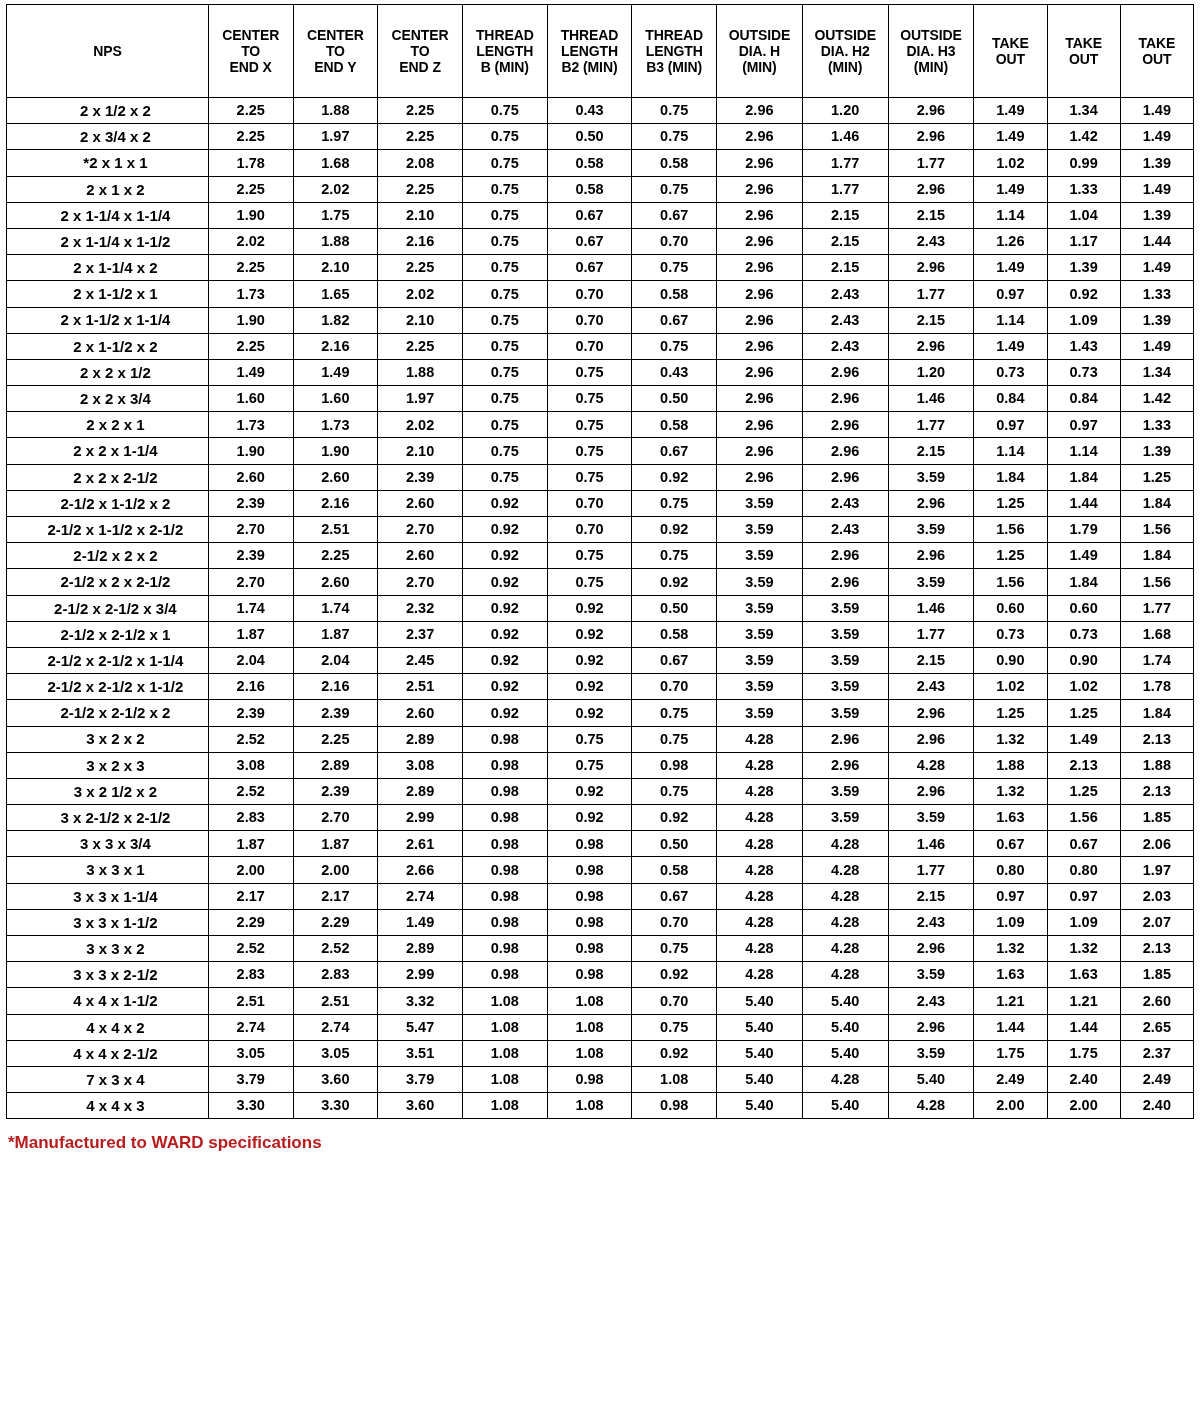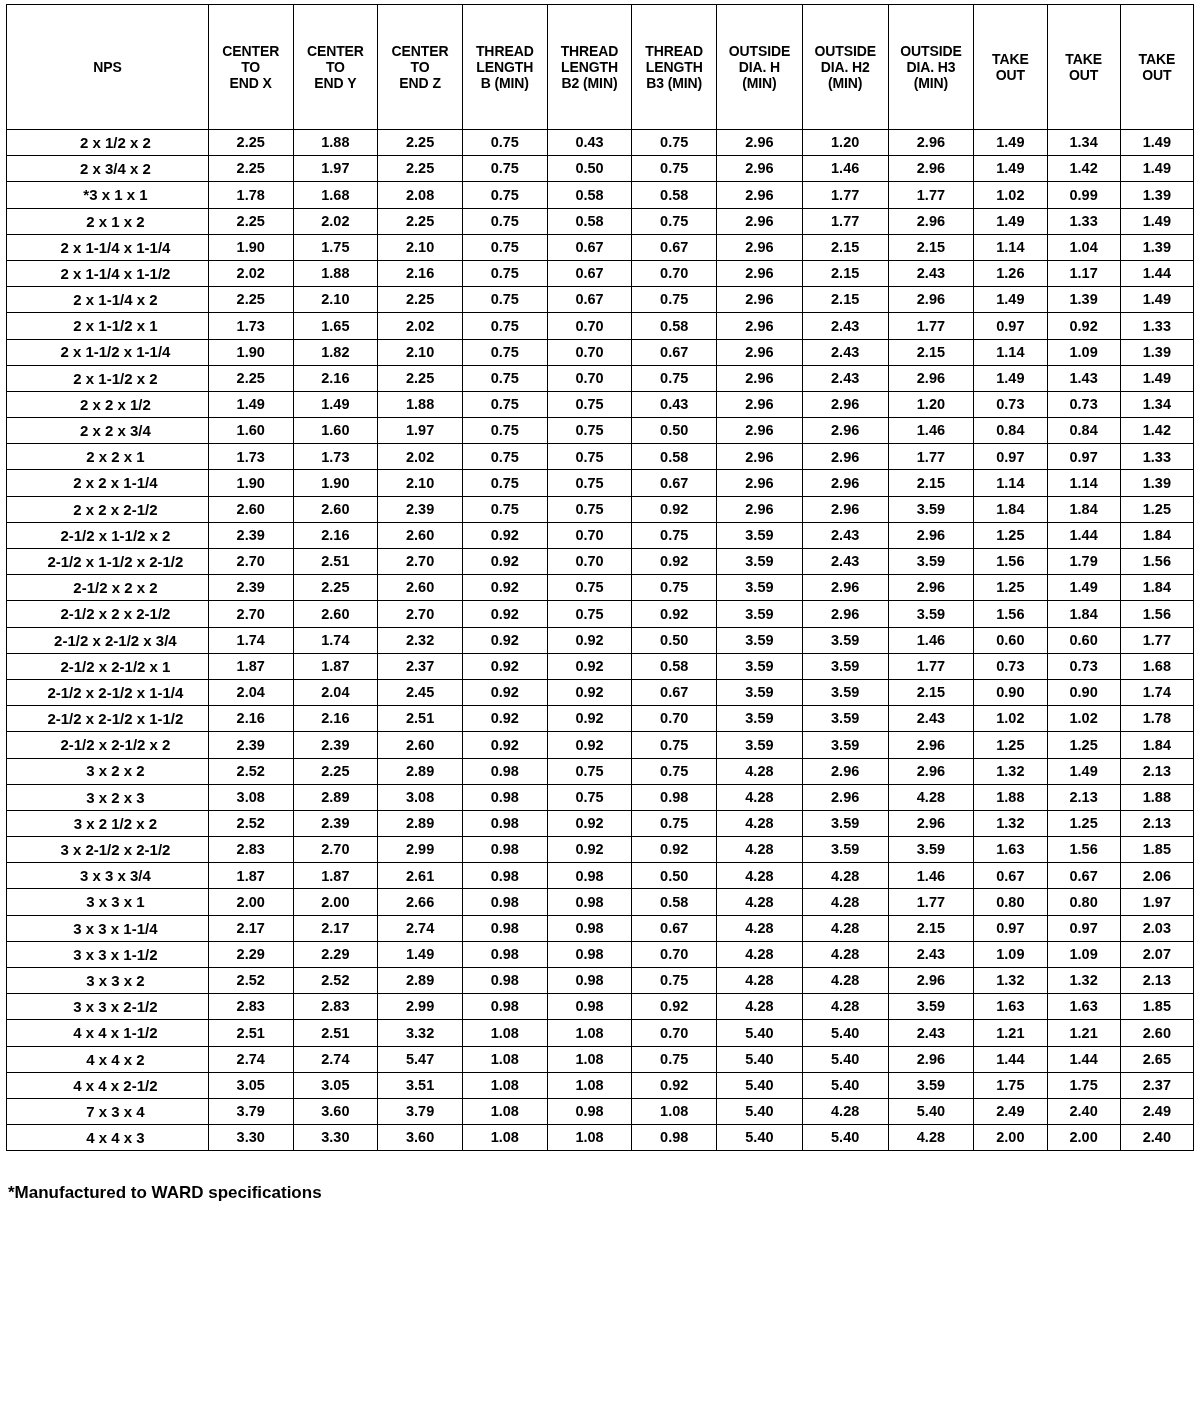"CENTER" table.spec thead th { padding: 18px 1px -> 2px 1px }
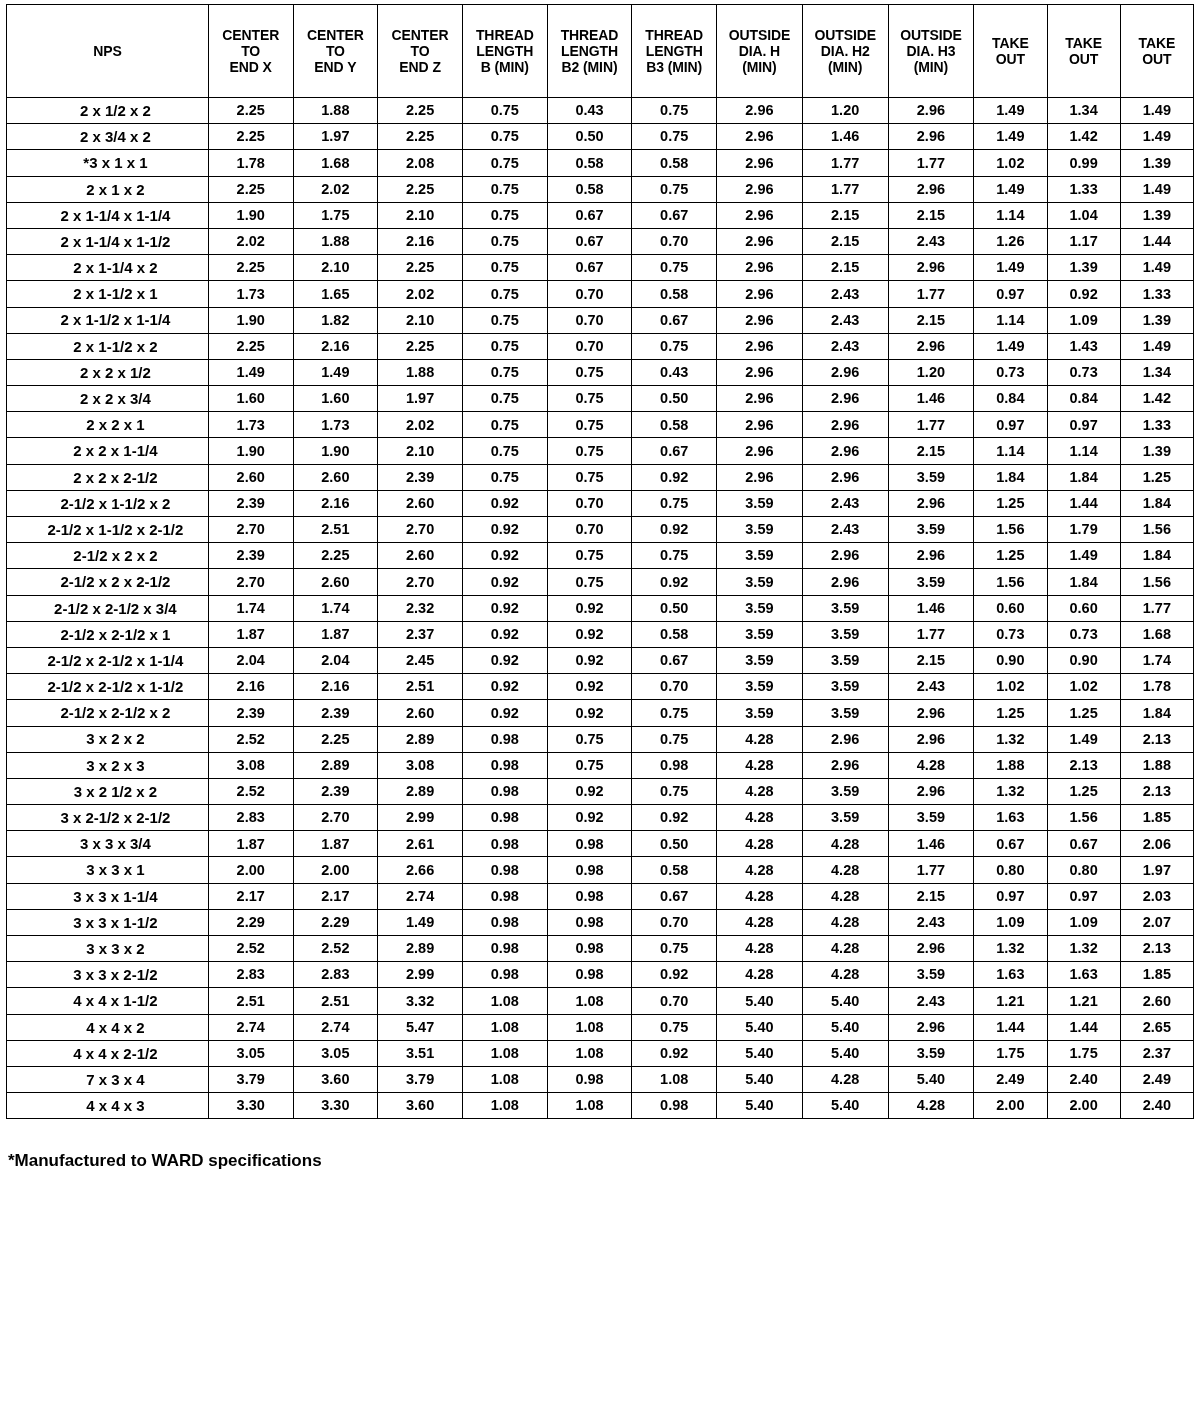"*3 x 1 x 1" td.nps { text: 3 -> 2 }
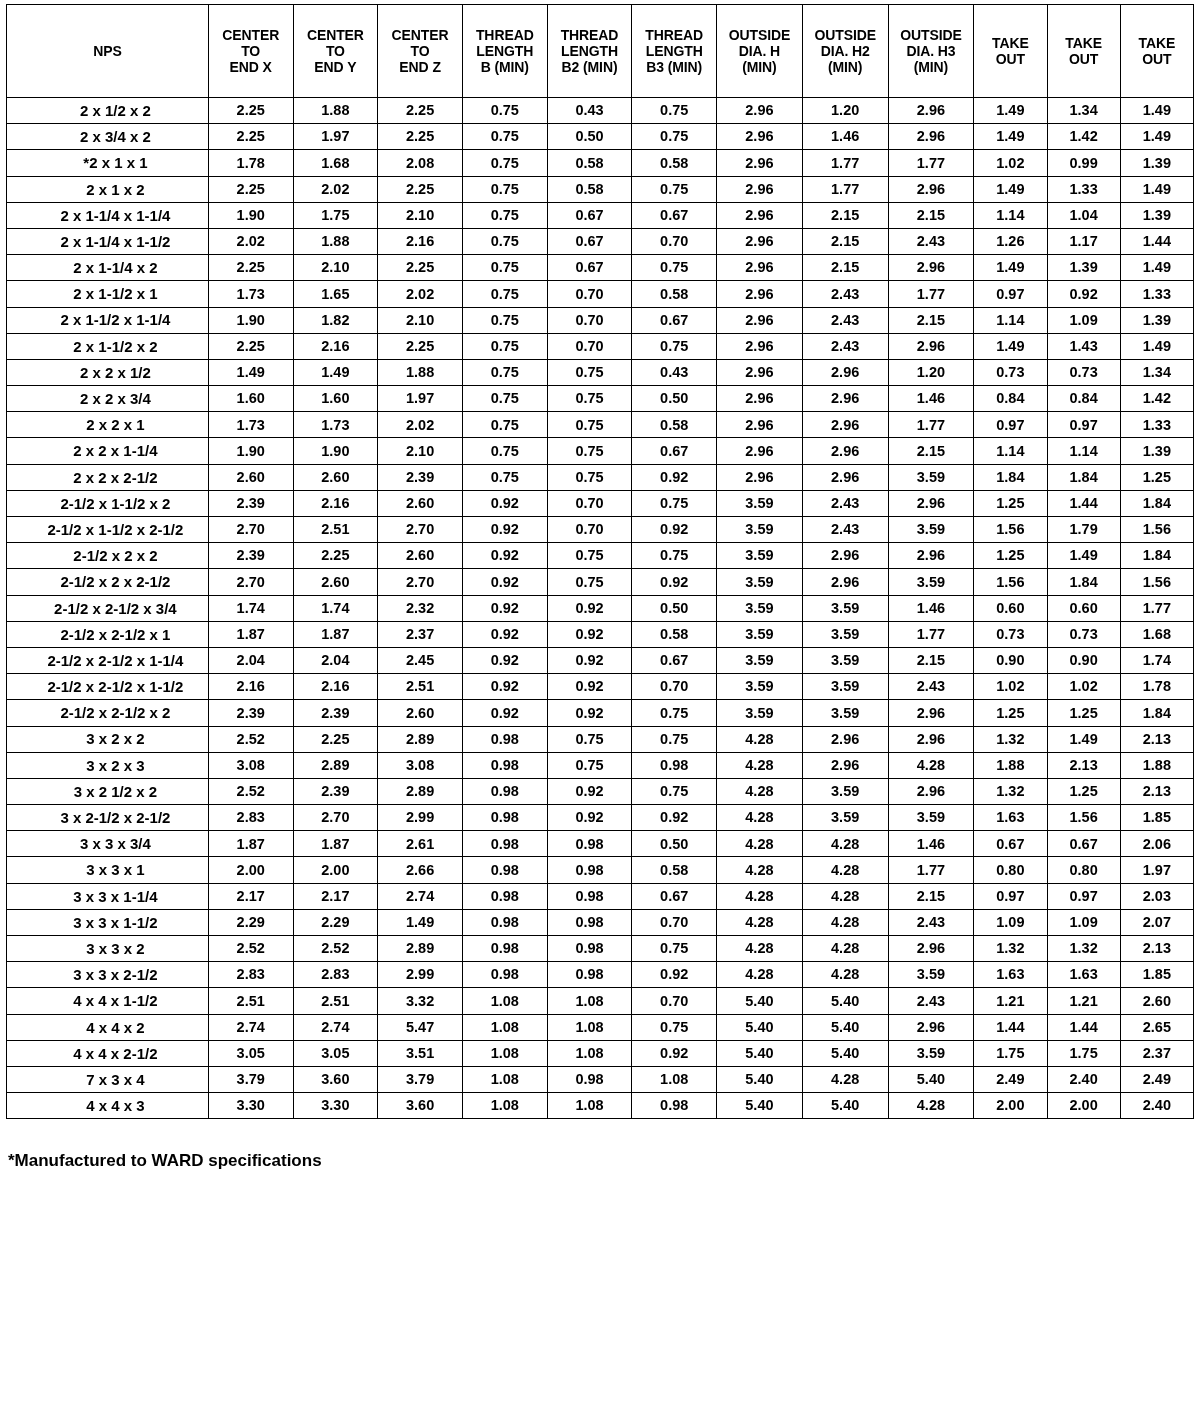"*Manufactured to WARD specifications" .footnote { color: #000000 -> #b91c1c; margin-top: 32px -> 14px }
